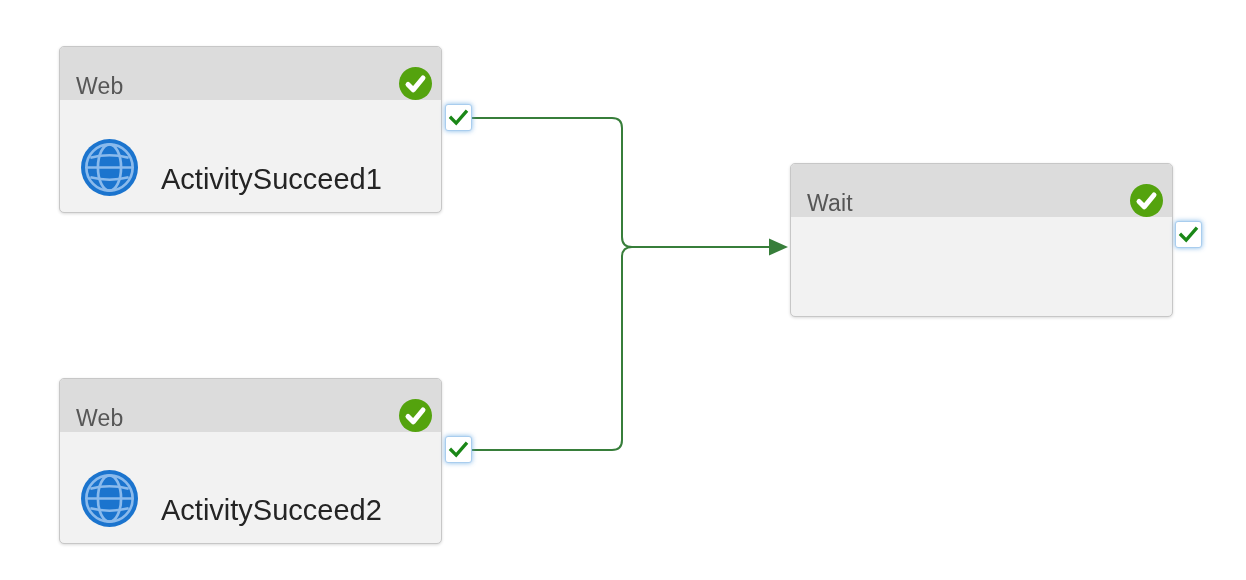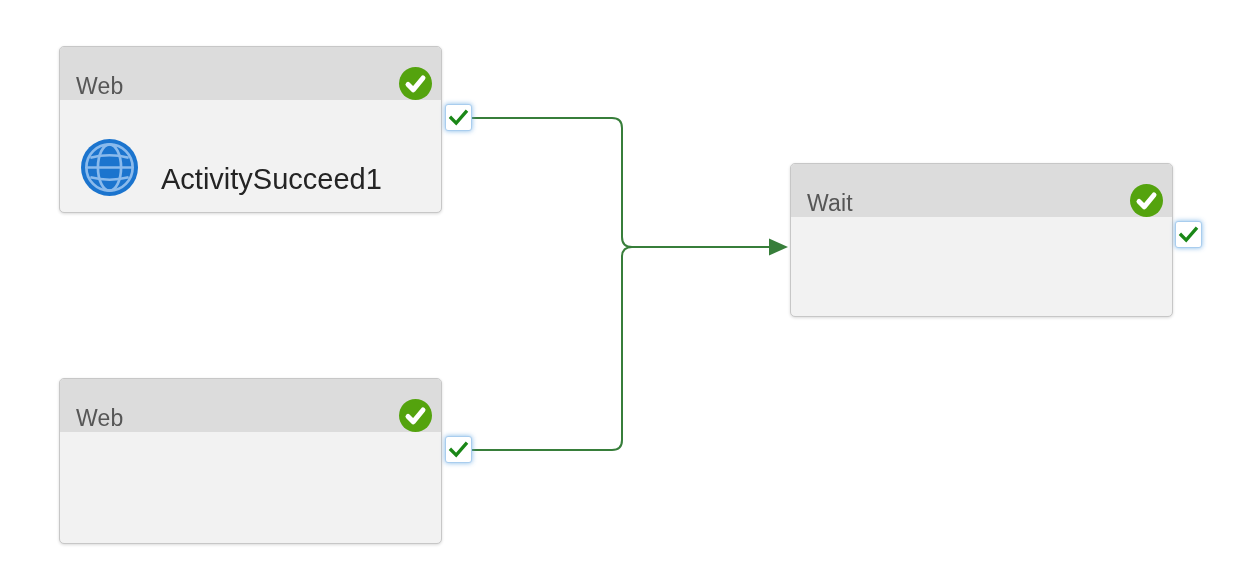"ActivitySucceed2" div.node-body { html: none -> <div> <svg> <circle></circle> <circle></circle> <ellipse></ellipse> <line></line> <path></path> <path></path> </svg> <span>ActivitySucceed2</span> </div> }
